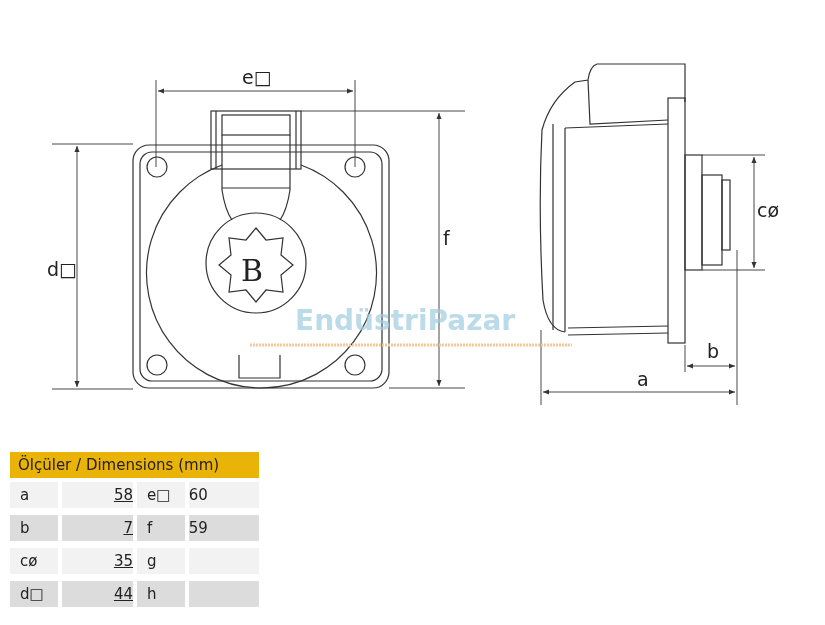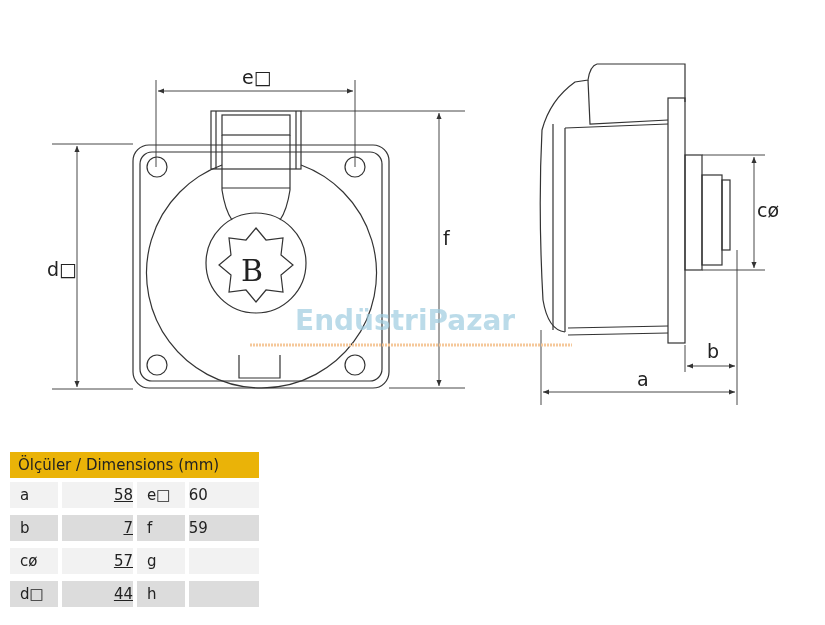"57" div.c { text: 57 -> 35 }
